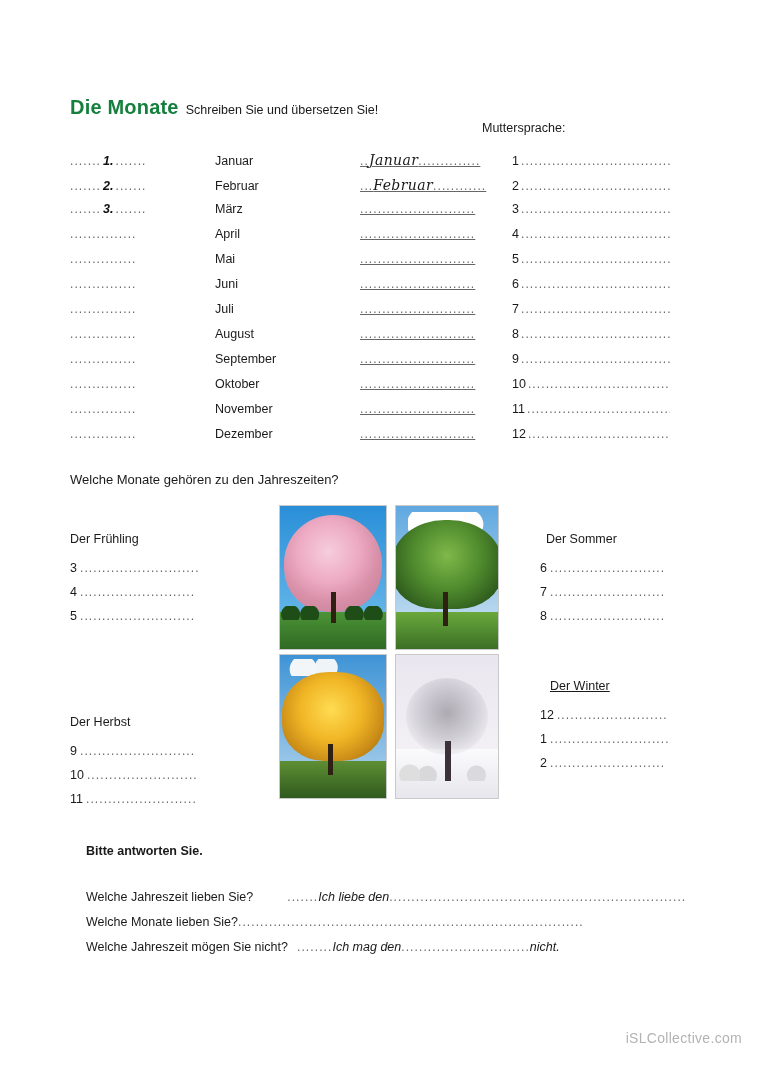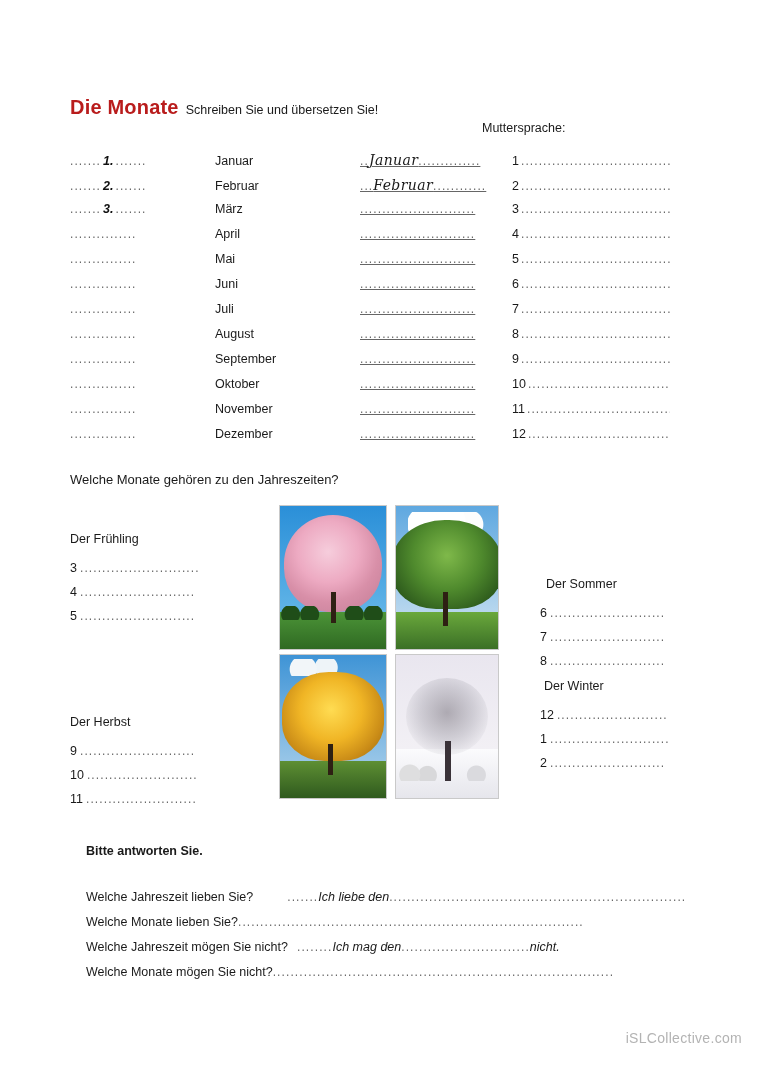"Die Monate" .title-main { color: #b91c1c -> #15803d }
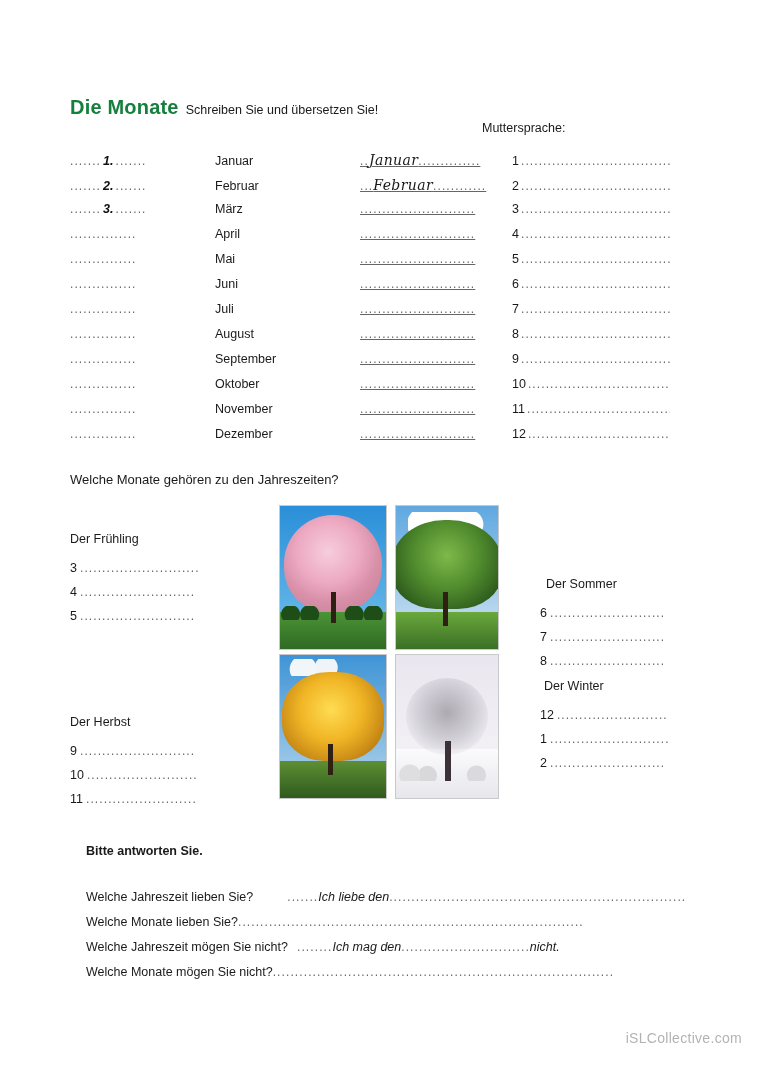"Der Sommer" #season-summer .season-title { margin-top: 45px -> none }
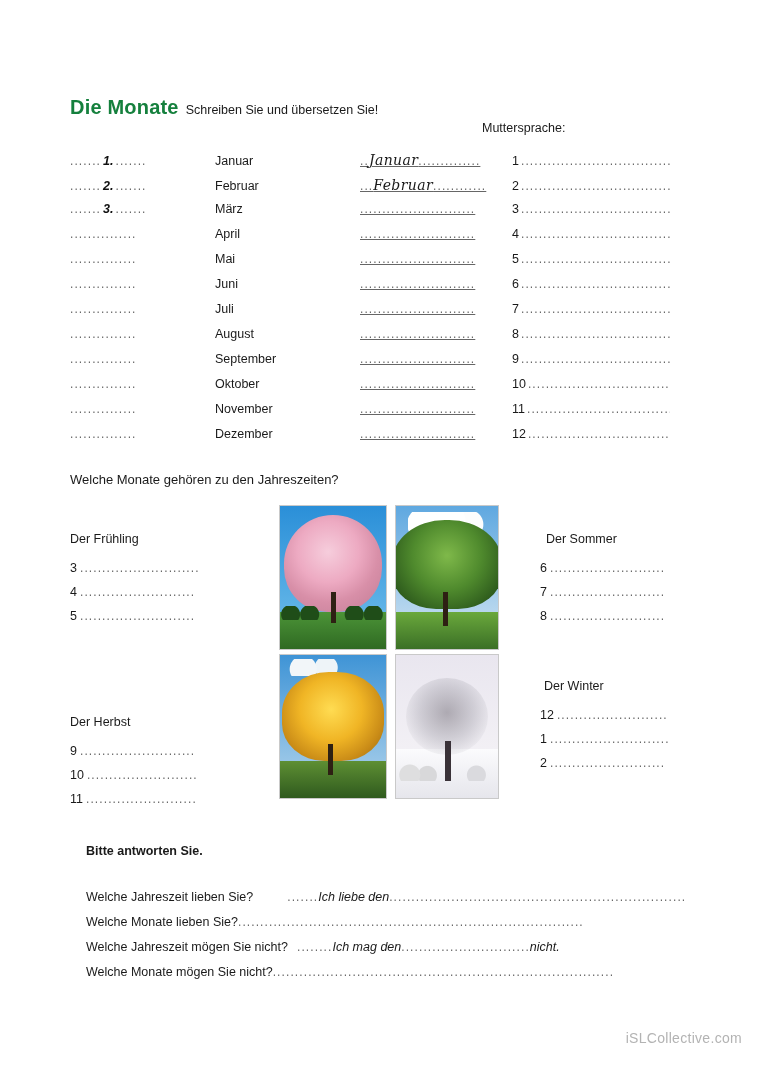"Der Winter" #season-winter .season-title { margin-left: 4px -> 10px; text-decoration: none -> underline }
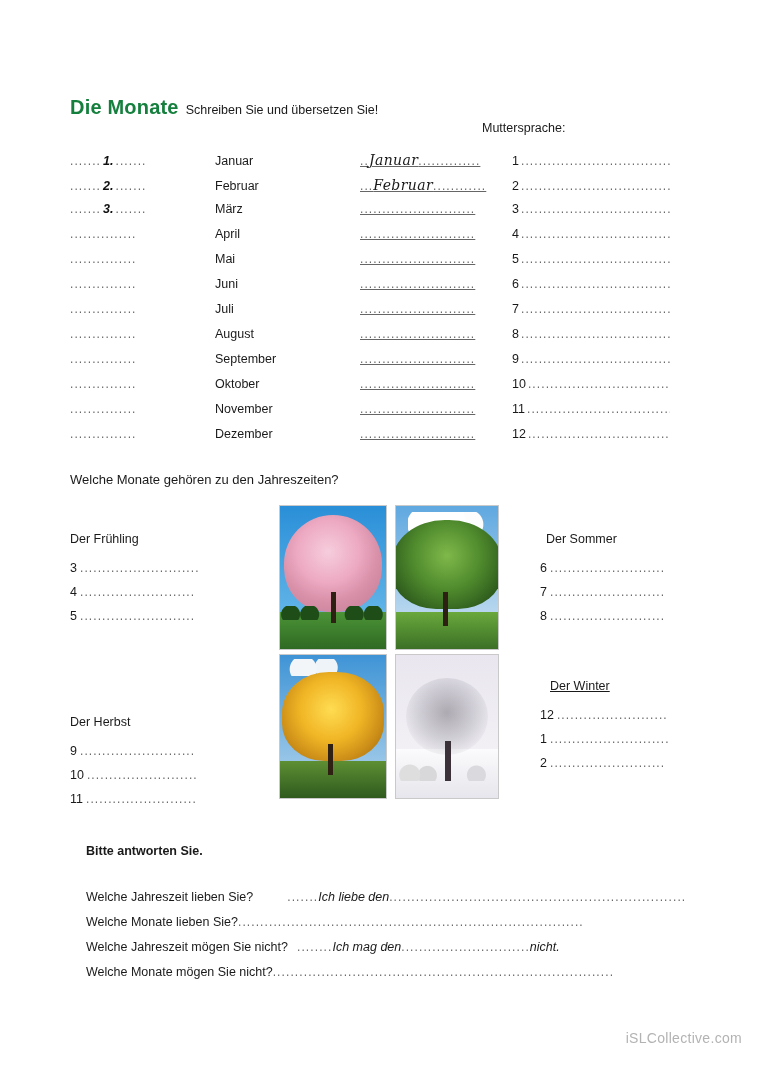"Welche Monate mögen Sie nicht?" div.q-row { html: <div> <span>Welche Monate mögen Sie nicht?</span> <span> .............................................................................</span> </div> -> none }
